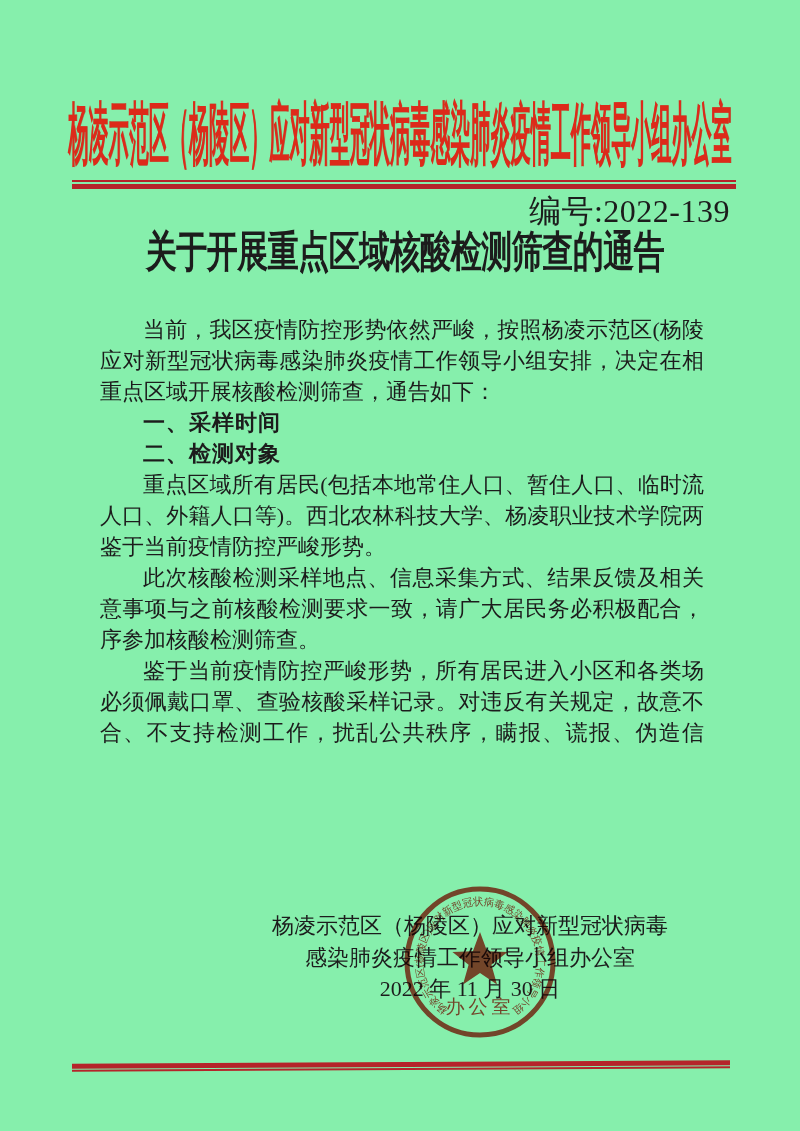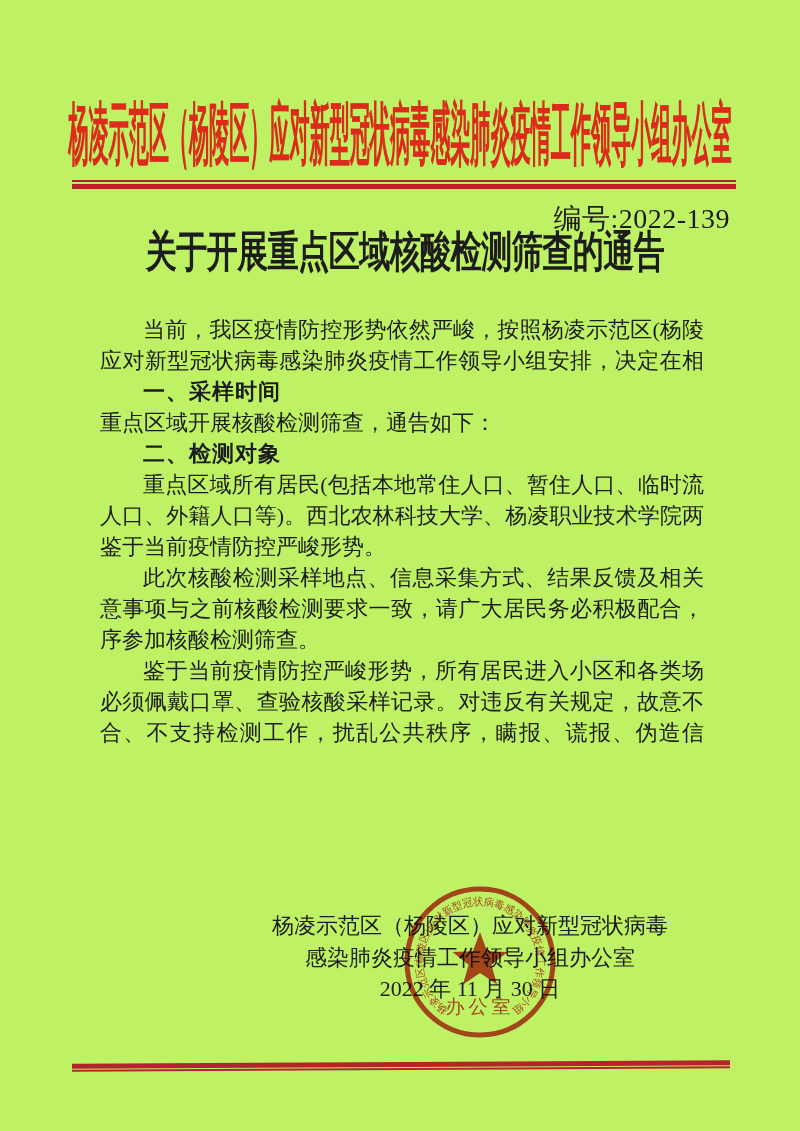"杨凌示范区（杨陵区）应对新型冠状病毒感染肺炎疫情工作领导小组办公室" .page { background: #bef264 -> #86efac }
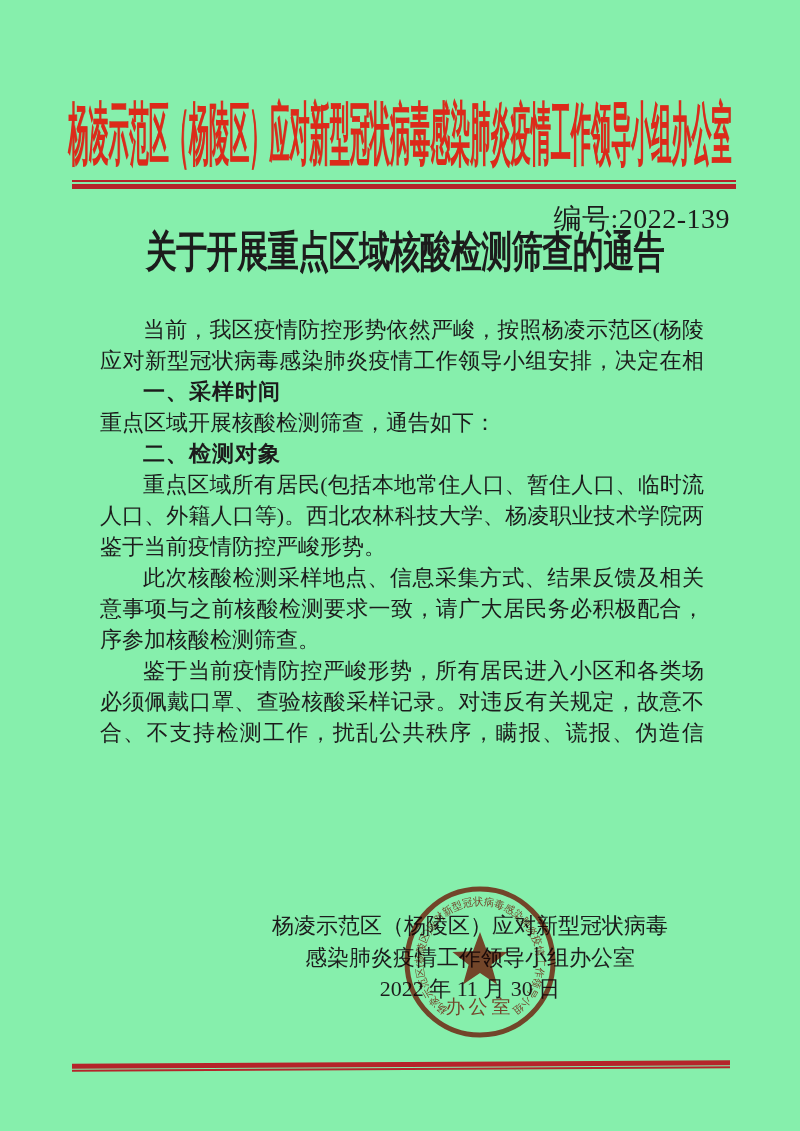"编号:2022-139" .doc-no { font-size: 28px -> 32px; top: 200px -> 190px }
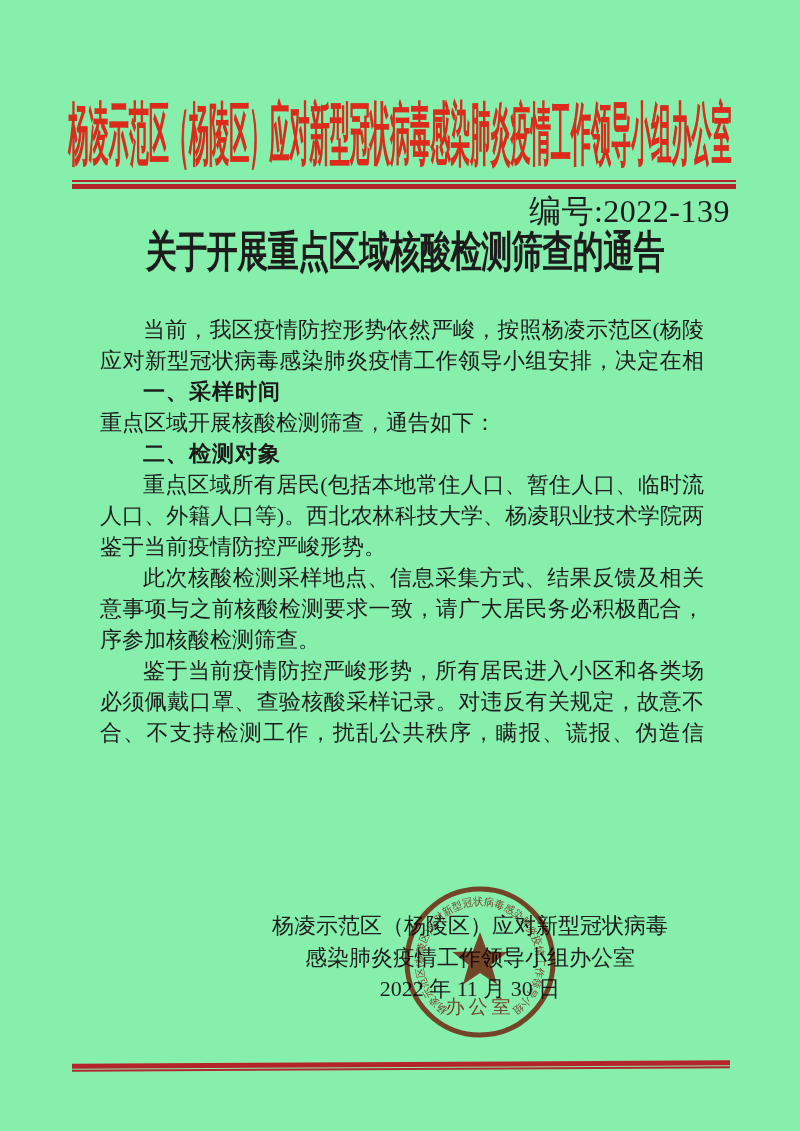"一、采样时间" div.bline { order: before "重点区域开展核酸检测筛查，通告如下：" -> after "重点区域开展核酸检测筛查，通告如下：" }
